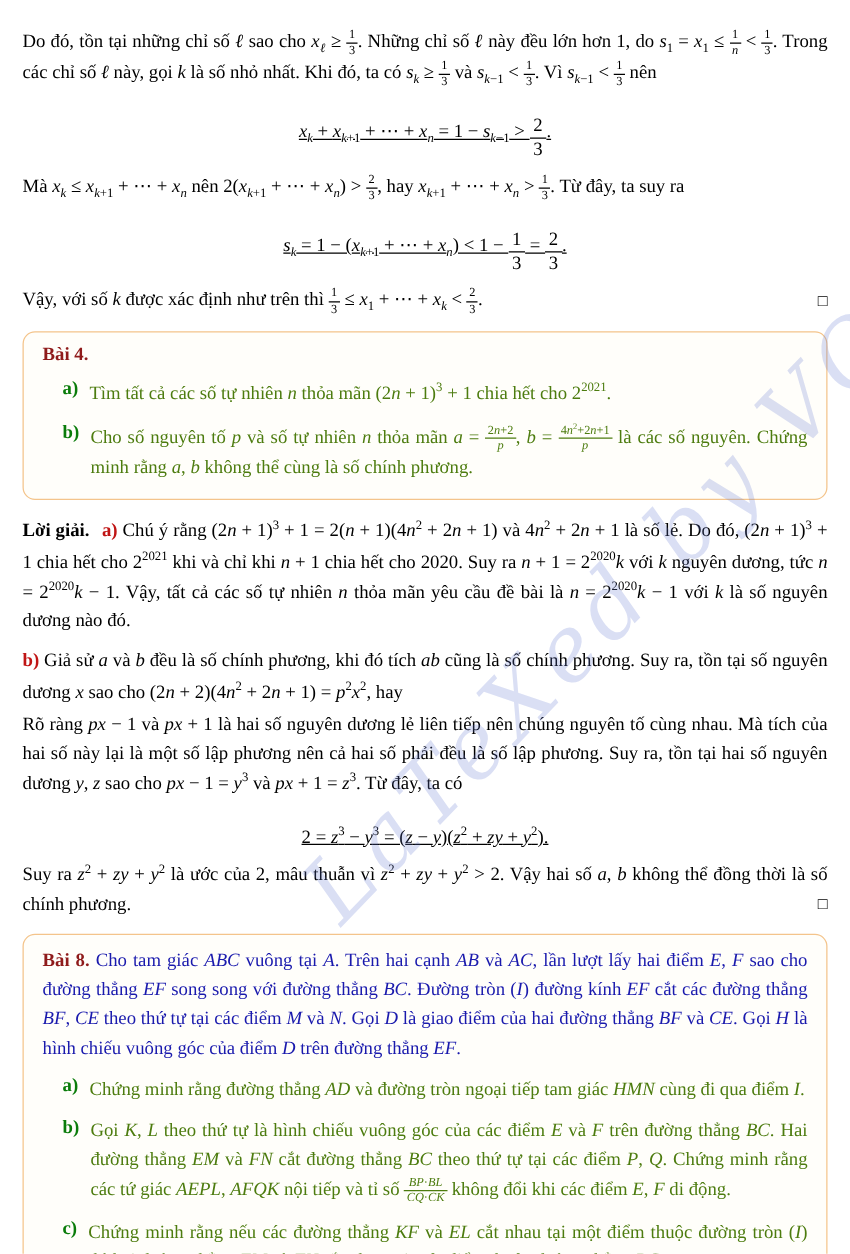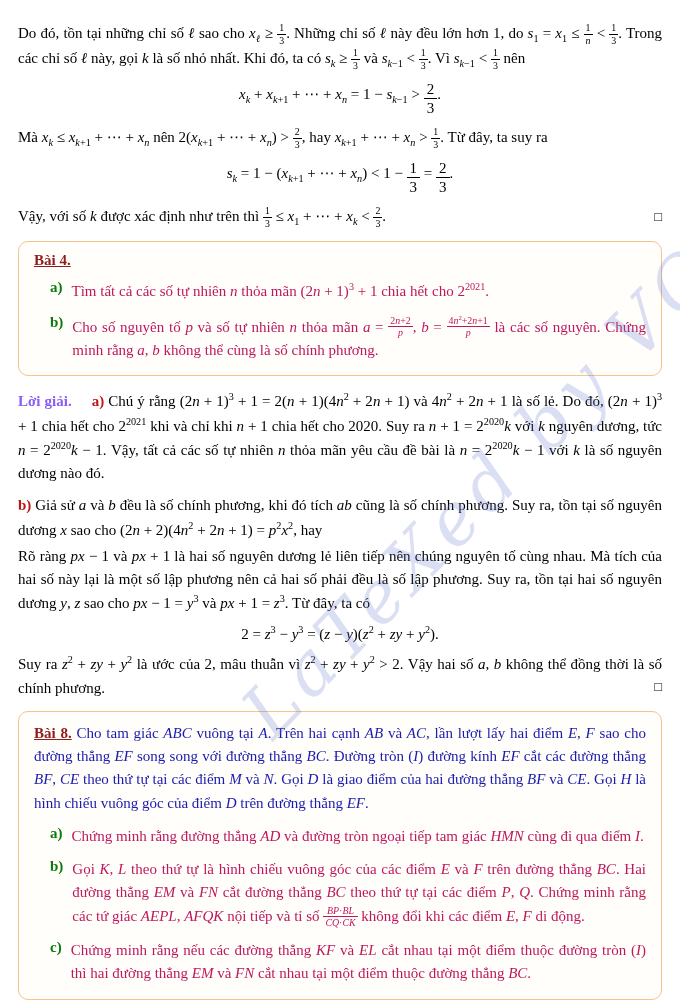"xk + xk+1 + ⋯" .eq { margin: 8px 0 9px 0 -> 20px 0 9px 0; text-decoration: none -> underline }
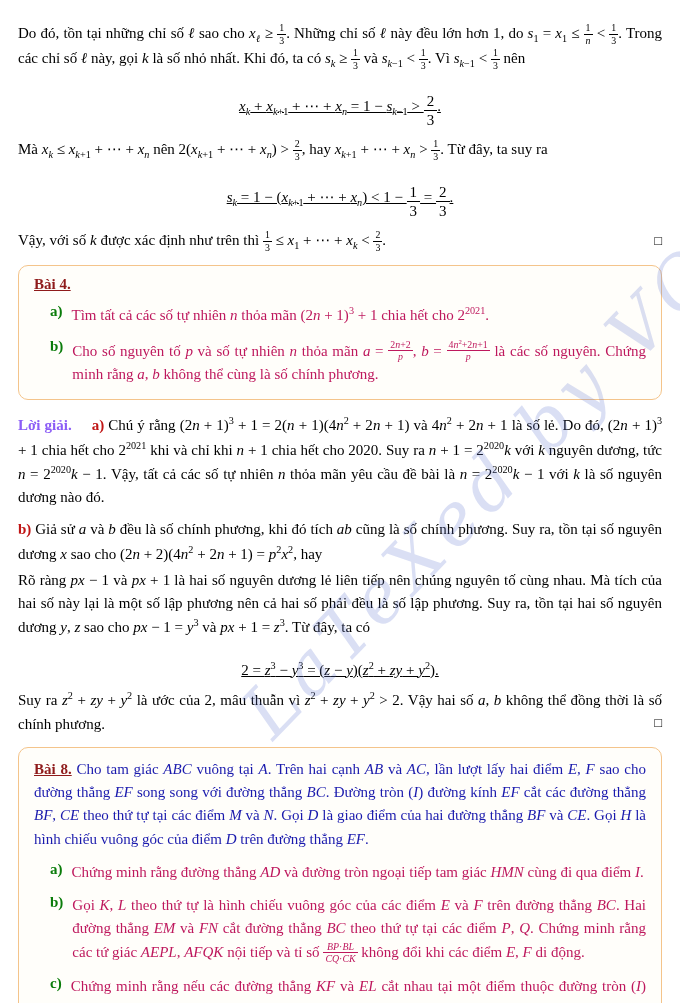"Bài 4." .btitle { text-decoration: underline -> none }
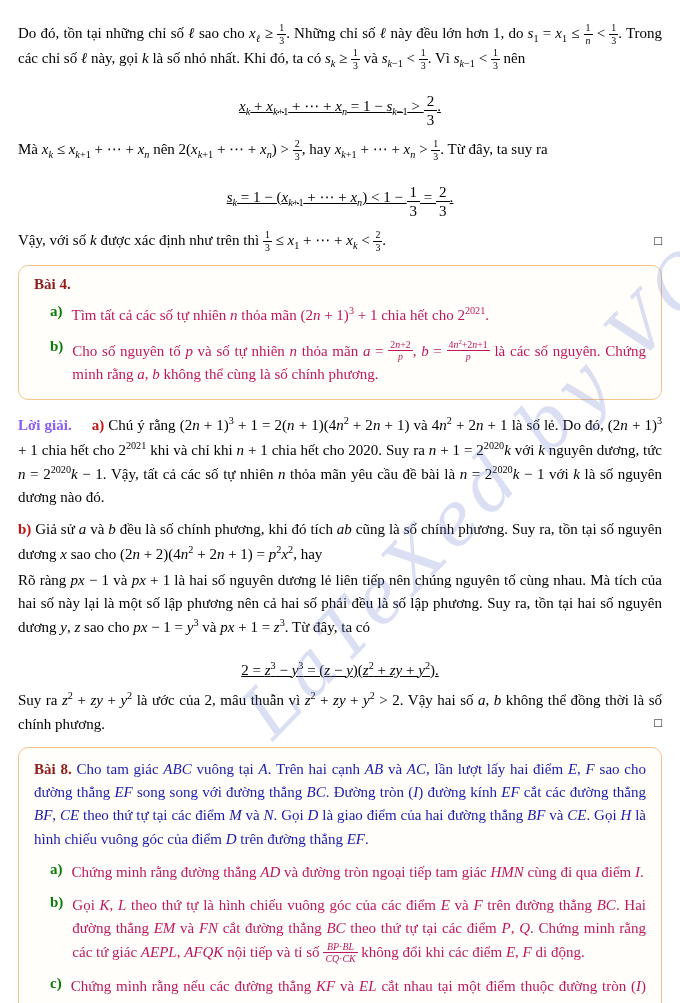"Tìm tất cả các số" .item .txt { color: #be185d -> #4d7c0f }
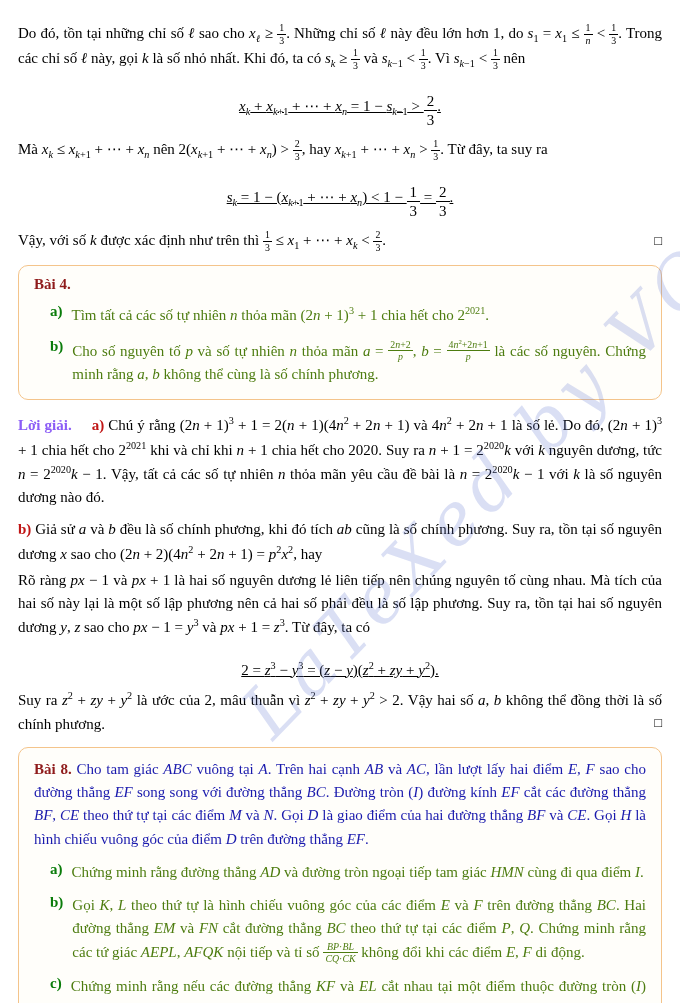"Lời giải." .lead { color: #8b5cf6 -> #000000; margin-right: 16px -> 6px }
